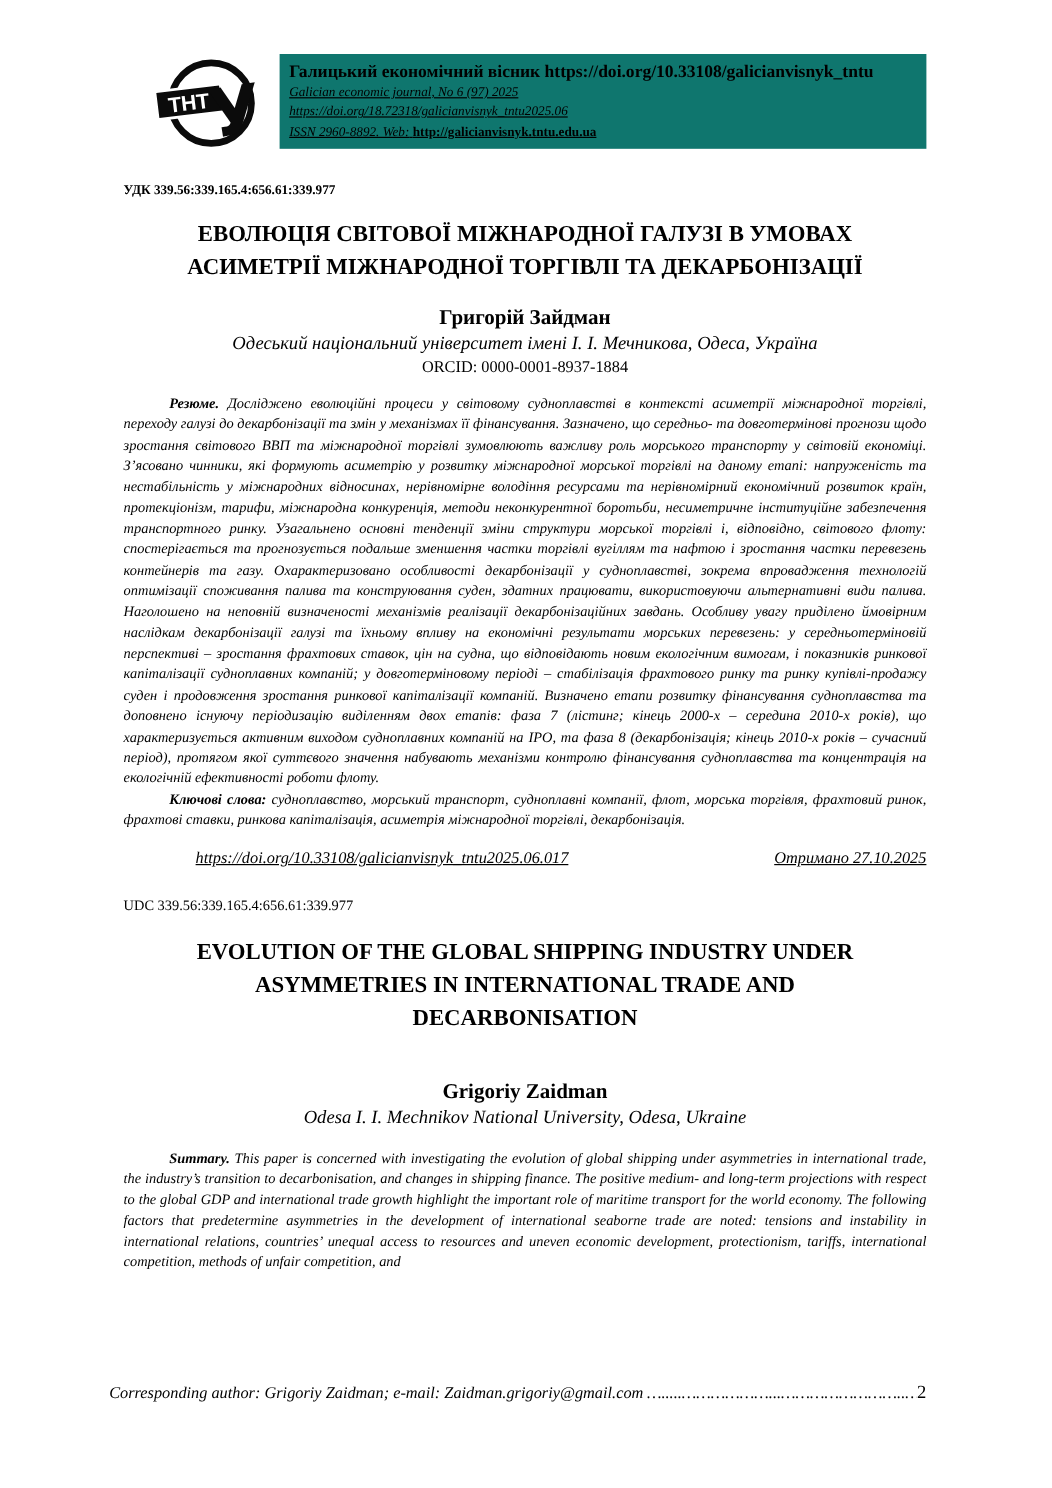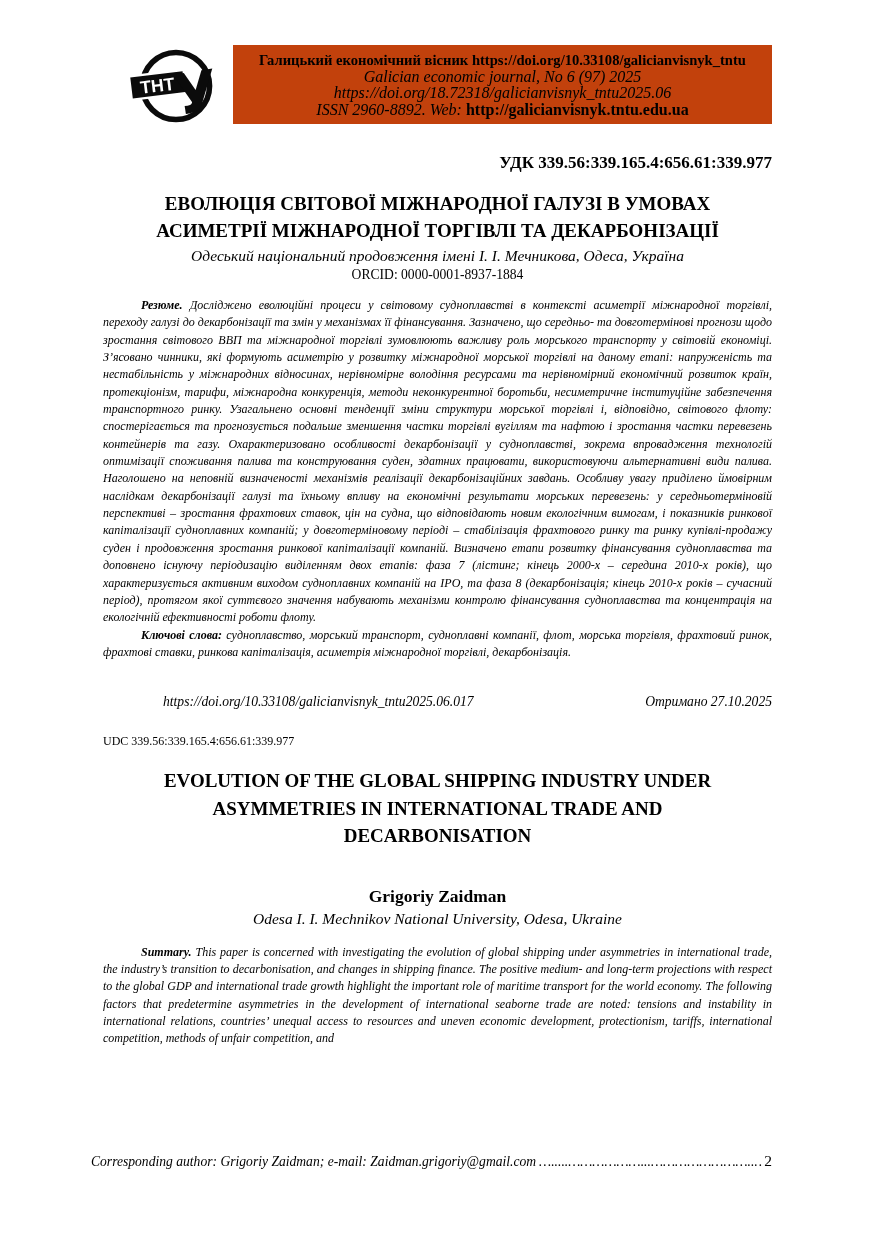"Галицький економічний вісник" .header-box { background: #c2410c -> #0f766e; text-align: center -> none }
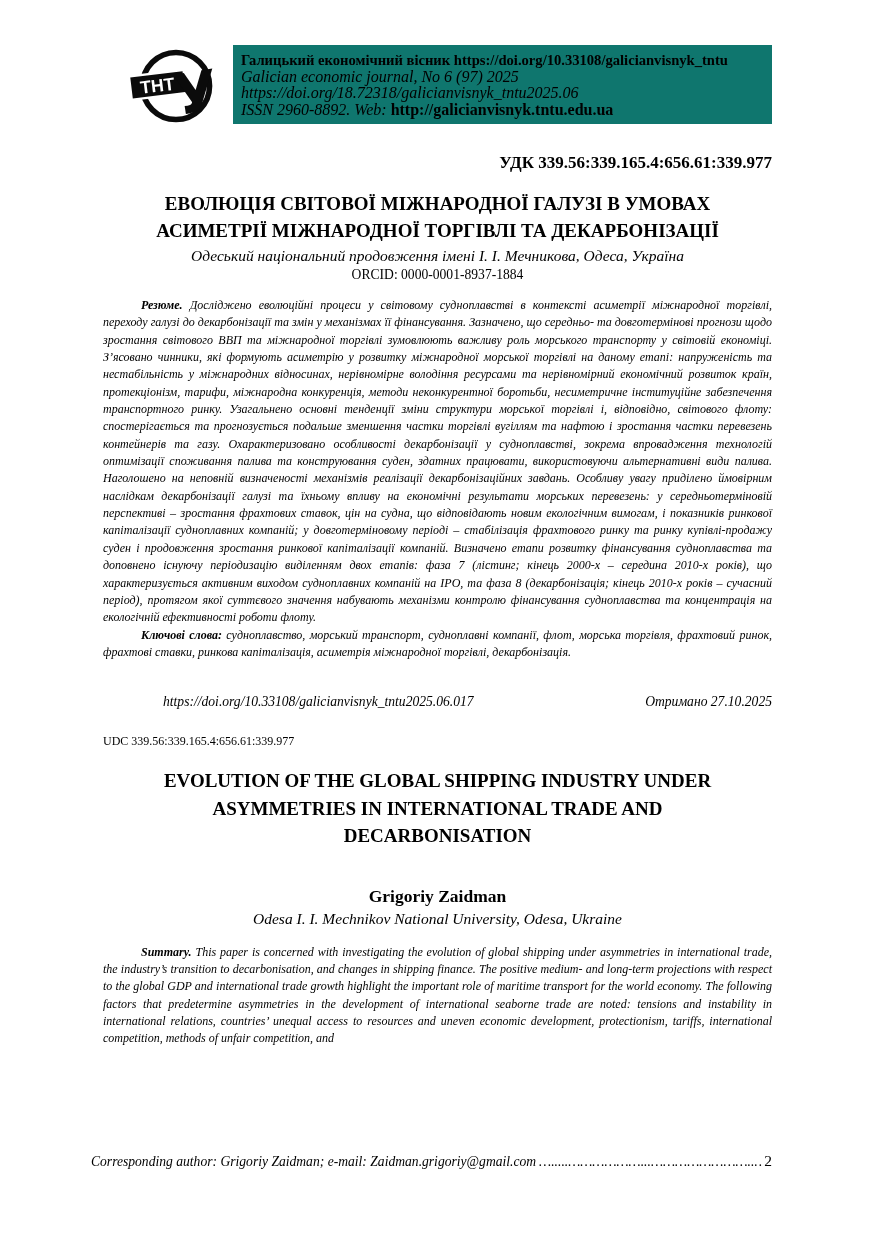"Galician economic journal, No 6" .hb2, .hb3, .hb4 { font-size: 16px -> 11px; text-decoration: none -> underline }
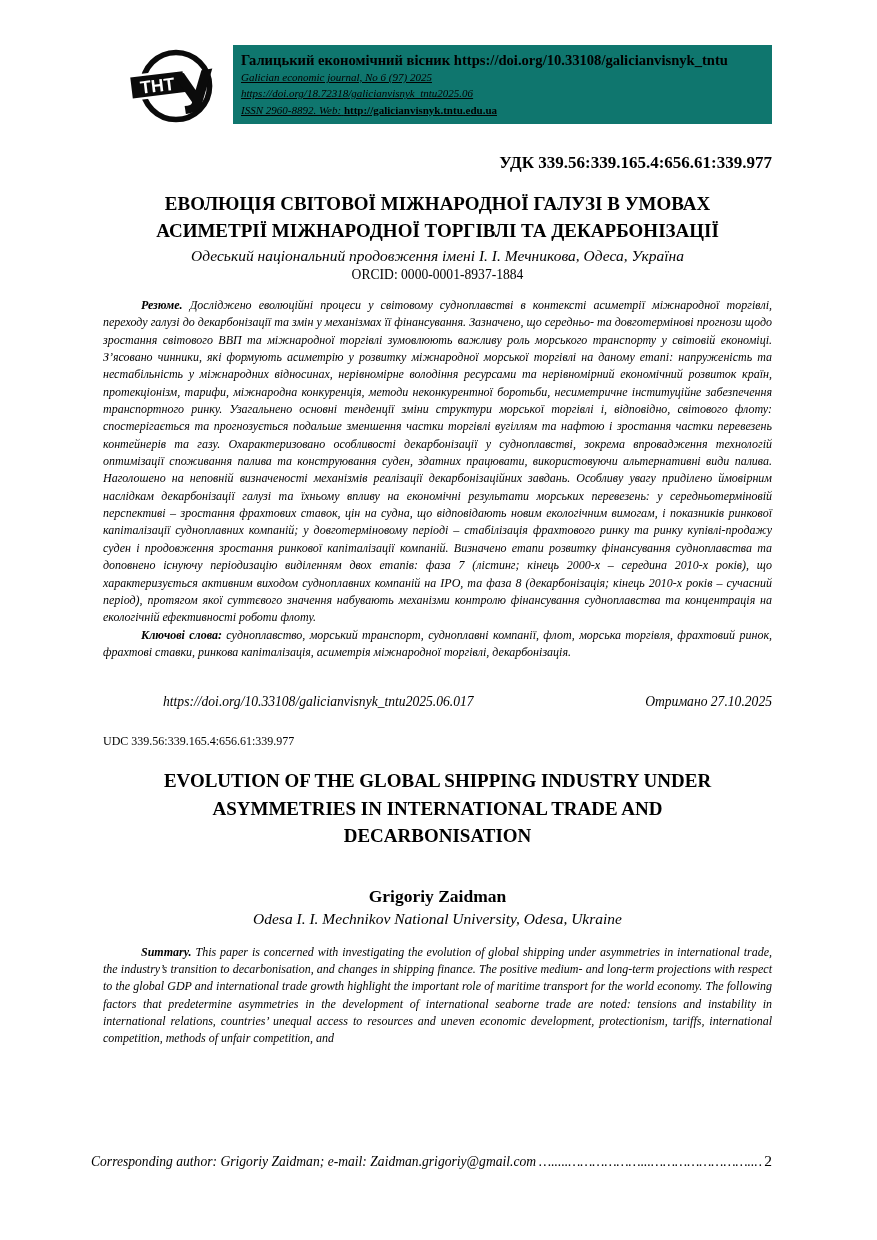"УДК 339.56:339.165.4:656.61:339.977" .udc { font-size: 17px -> 11px; text-align: right -> none }
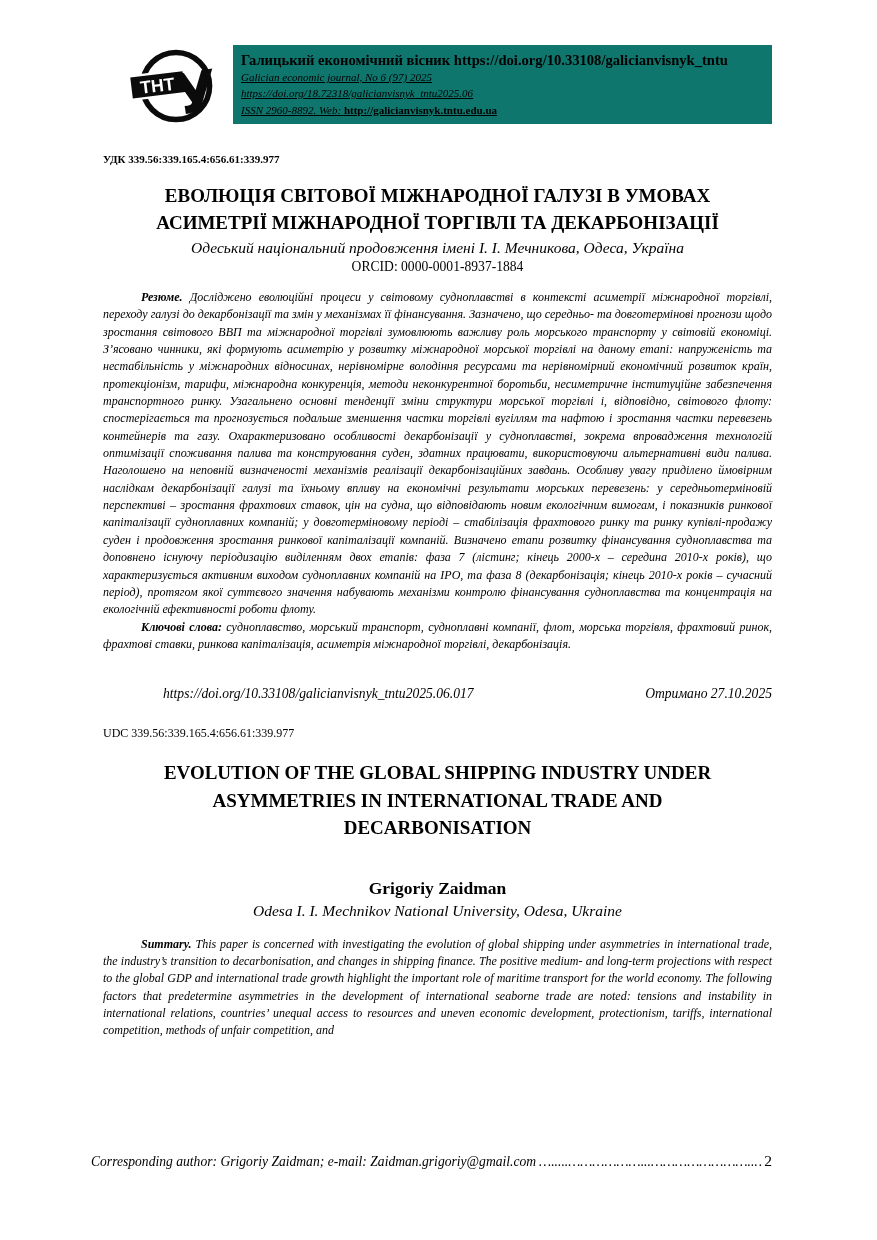"Григорій Зайдман" div.author { html: none -> <div>Григорій Зайдман</div> }
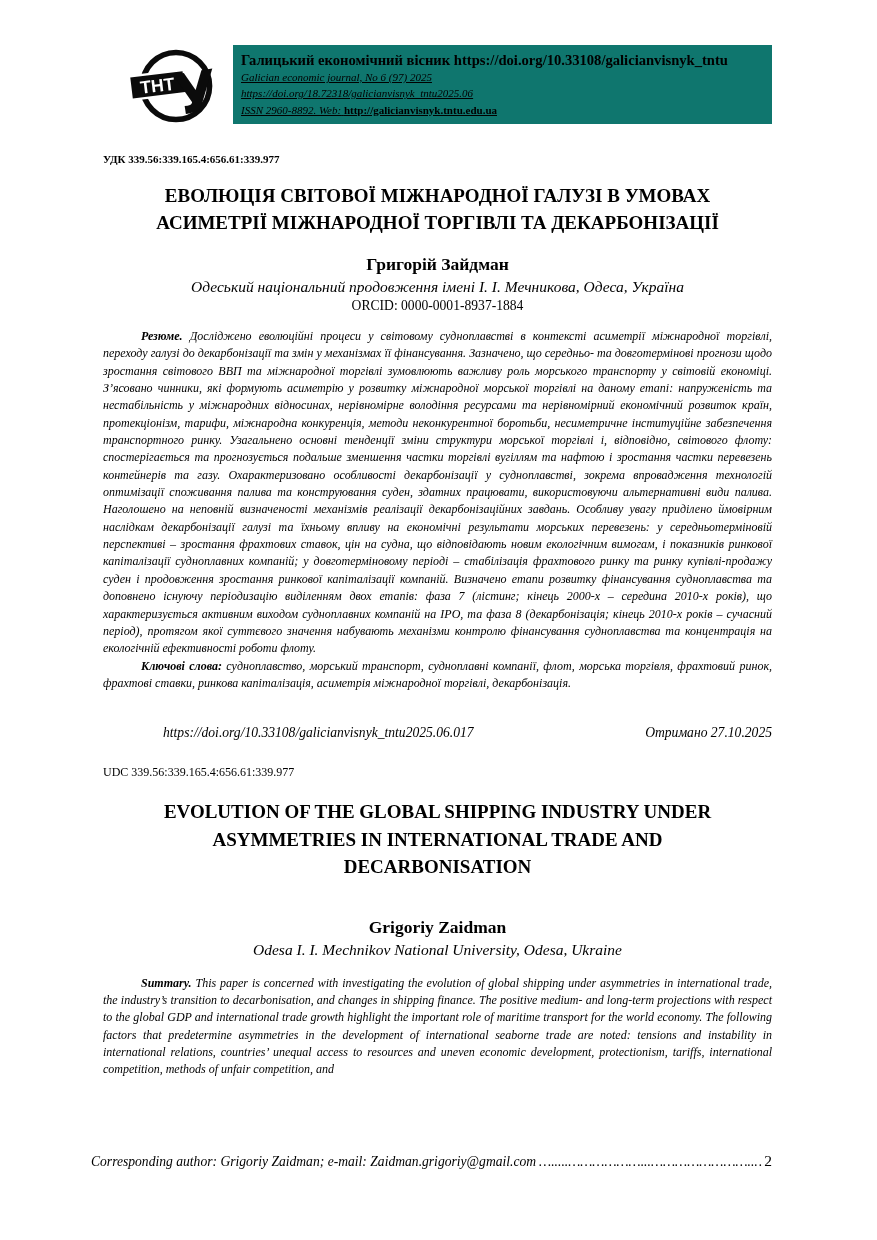"Одеський національний продовження імені" div.affiliation { text: продовження -> університет }
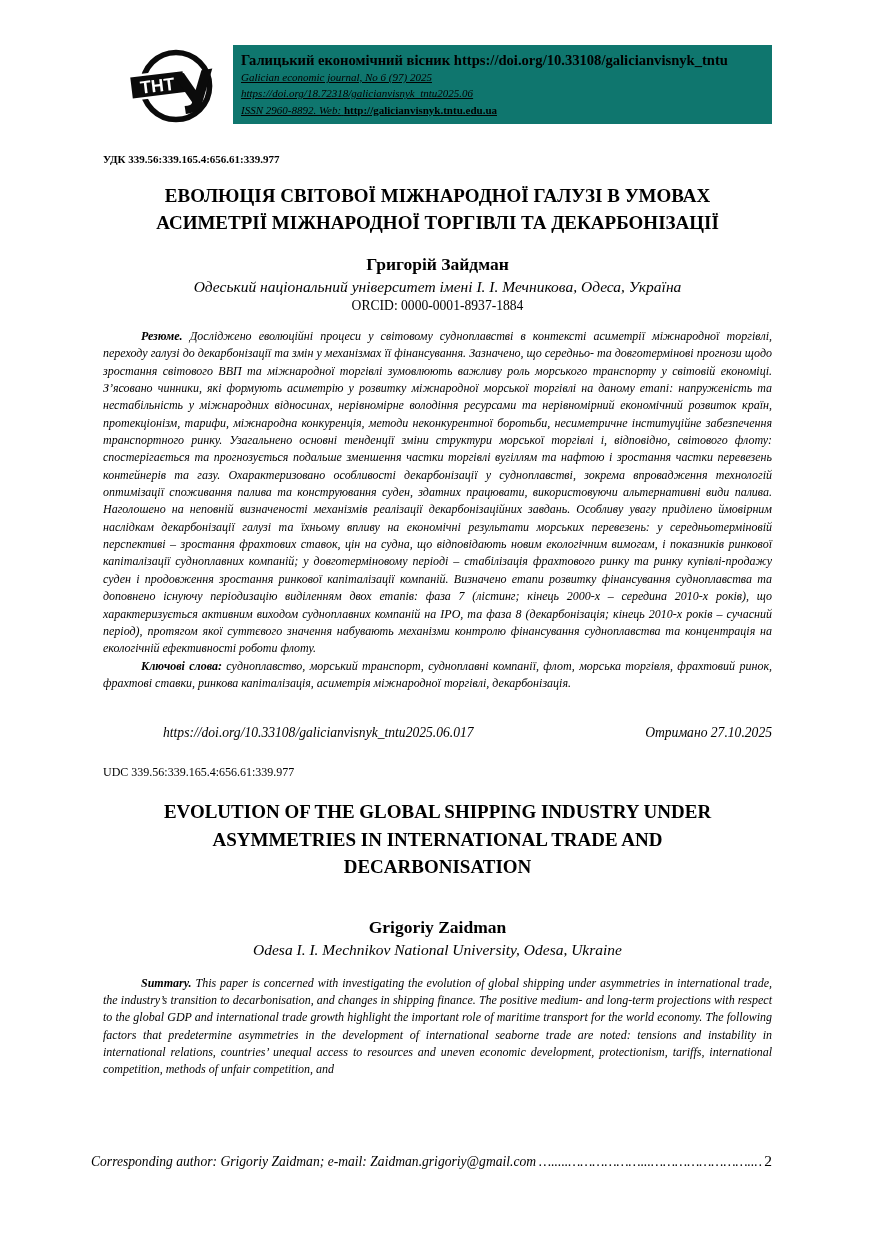"https://doi.org/10.33108/galicianvisnyk_tntu2025" .doi-row { margin-top: 33px -> 15px; text-decoration: none -> underline }
